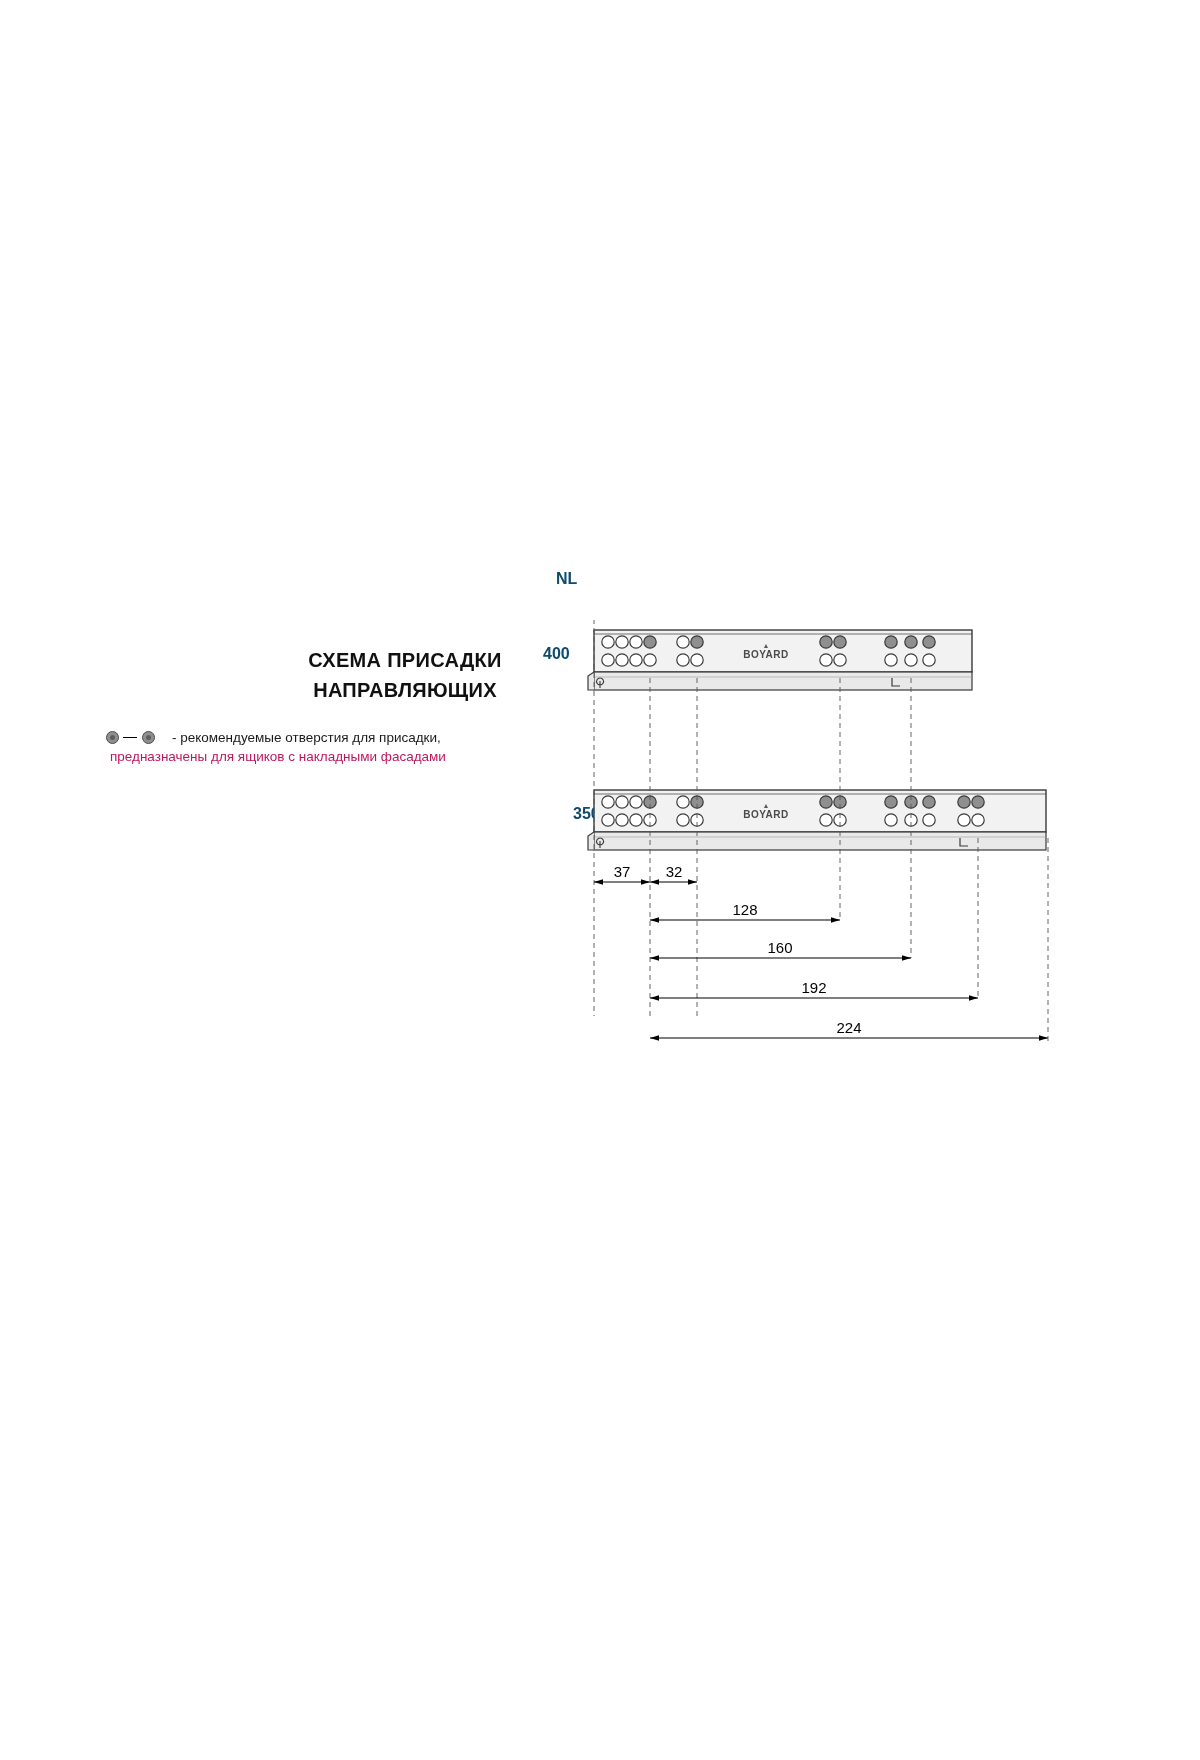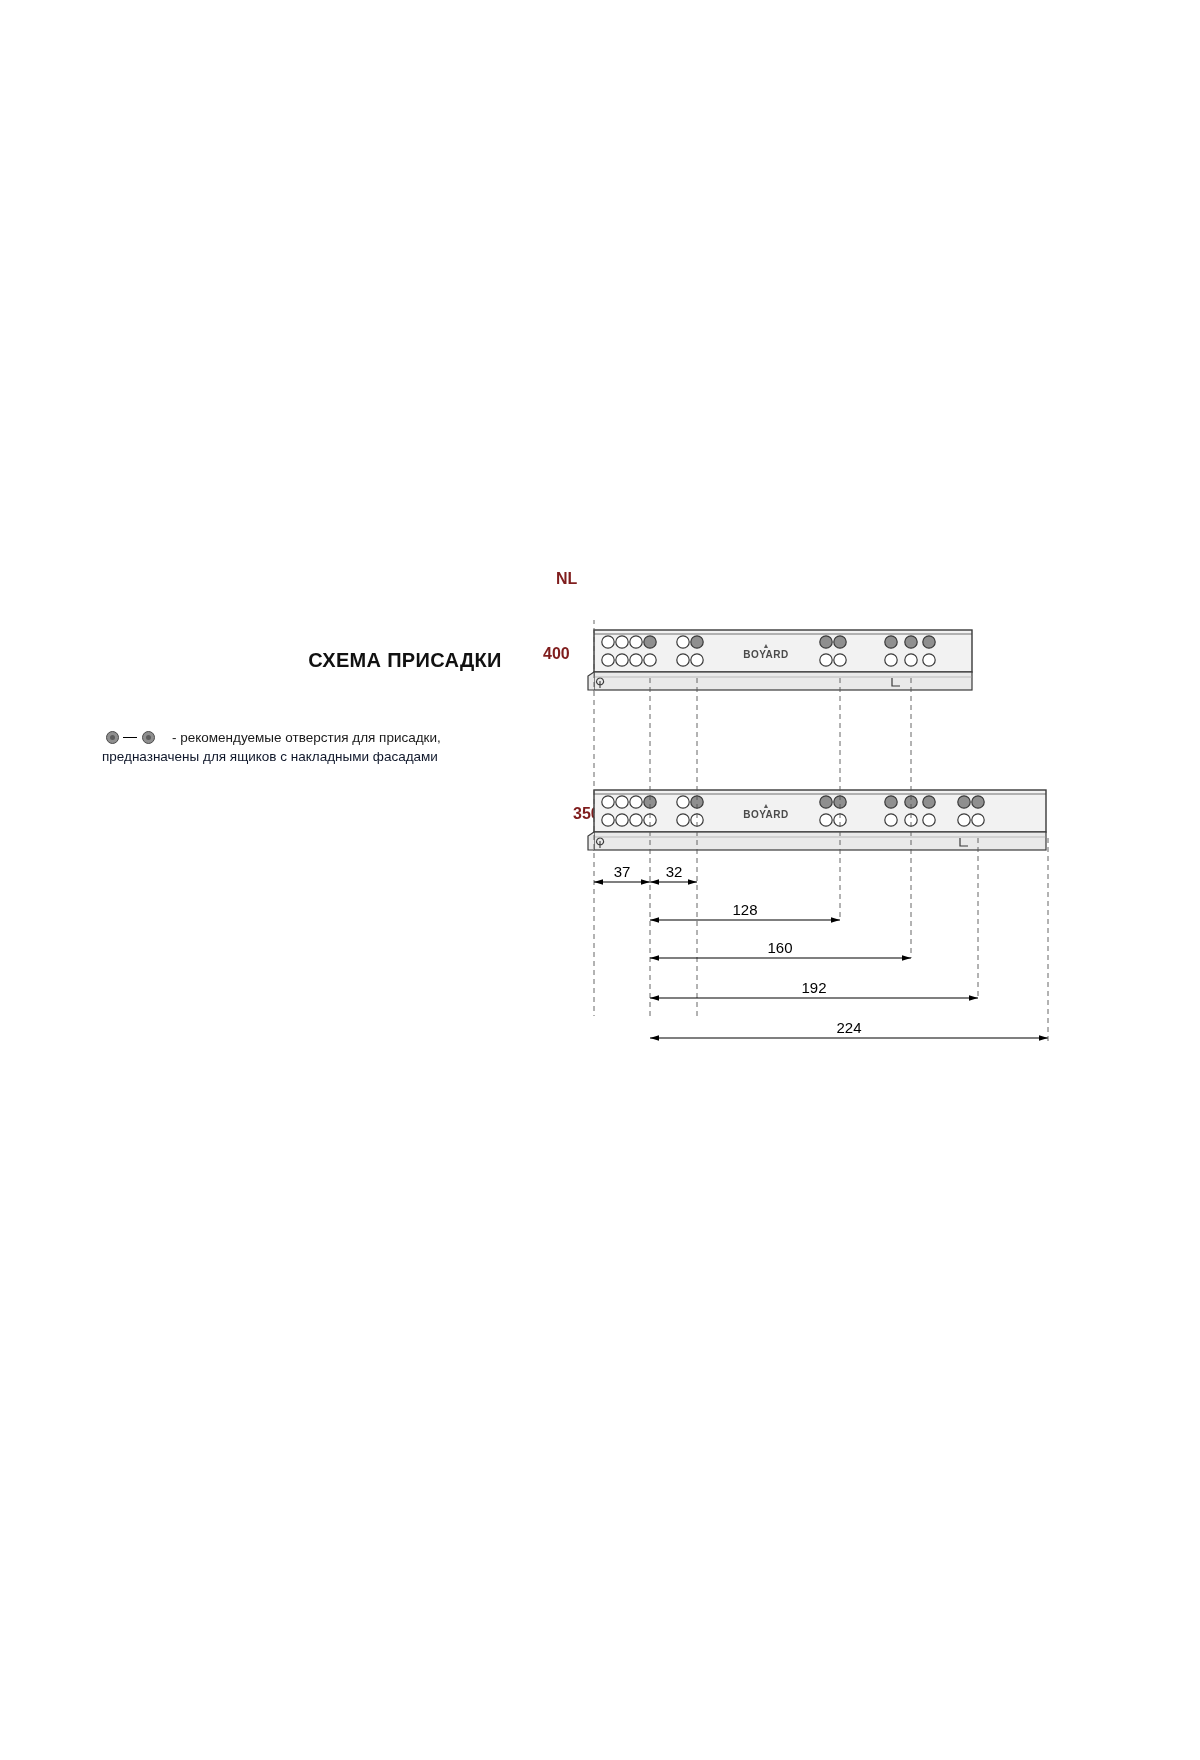"NL" .dim-label { color: #7f1d1d -> #0c4a6e }
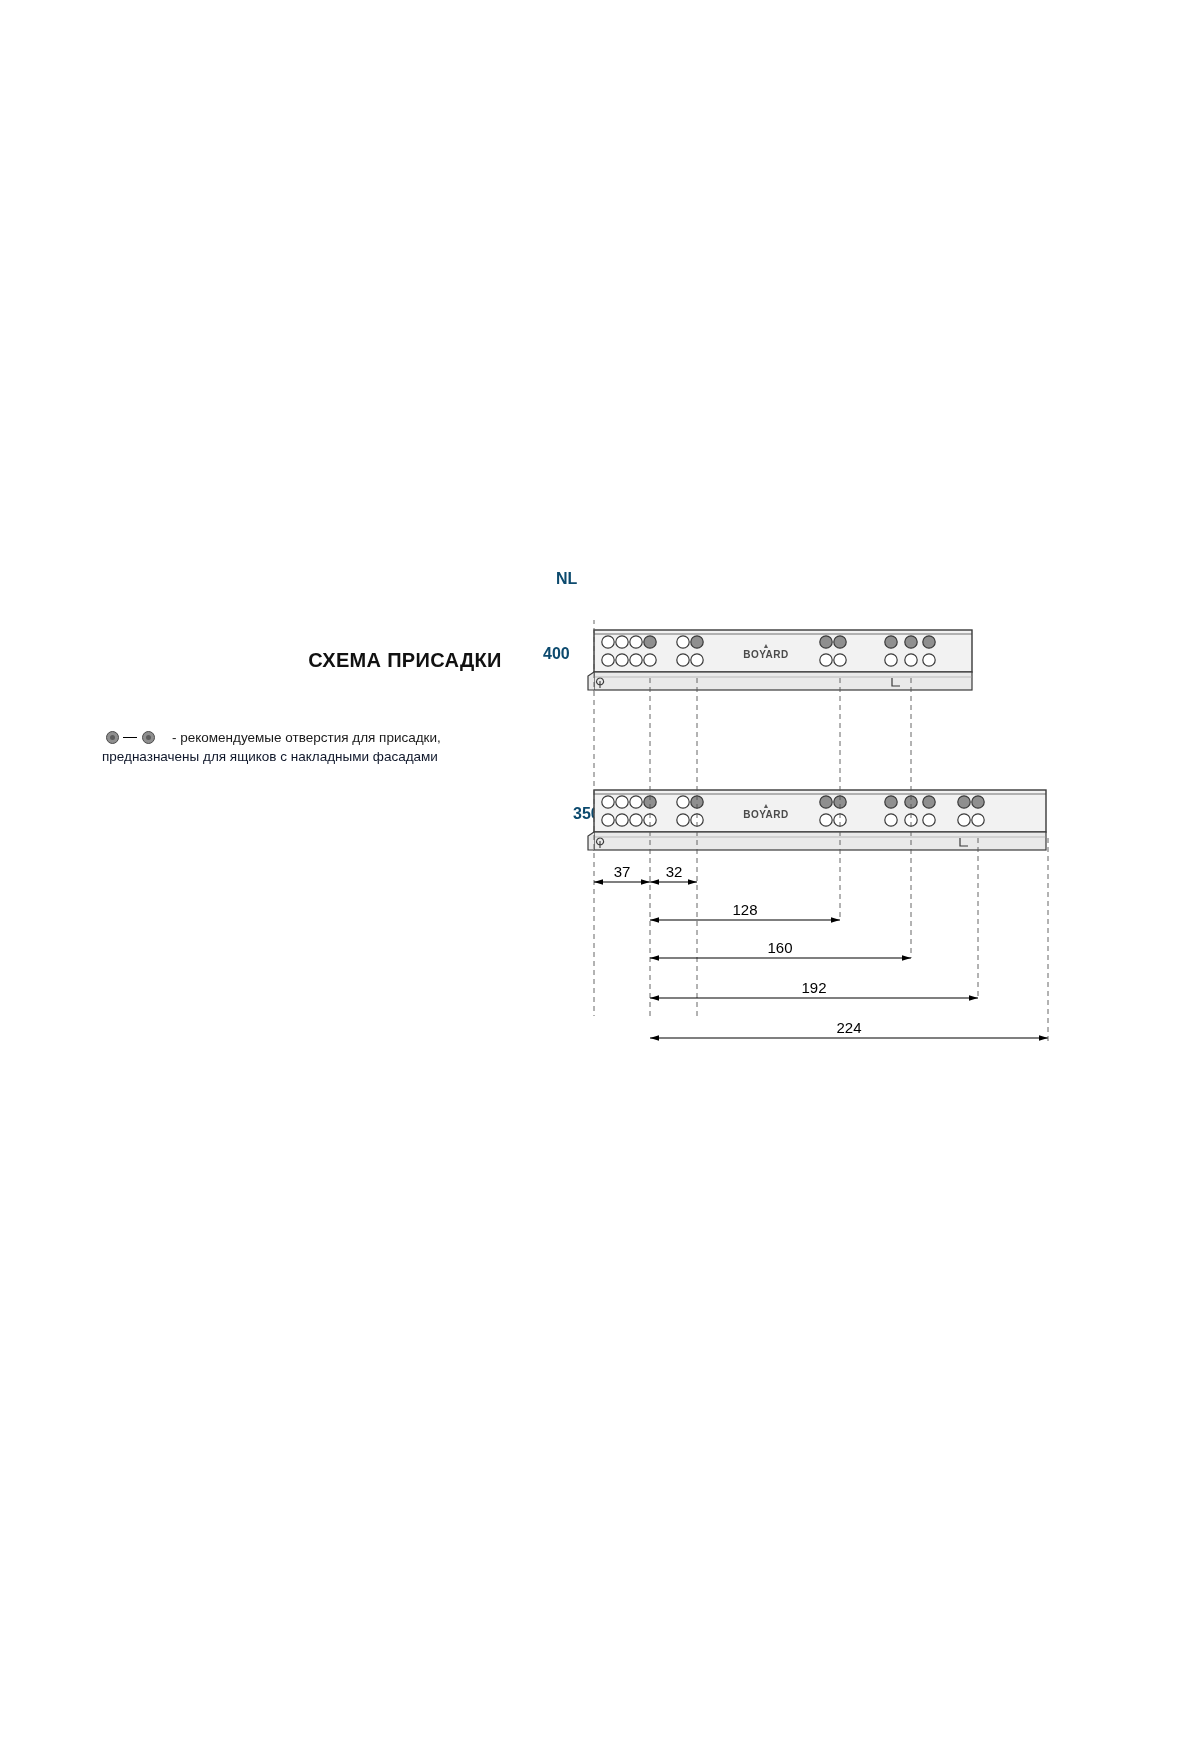"НАПРАВЛЯЮЩИХ" div.title-line { html: none -> <div>НАПРАВЛЯЮЩИХ</div> }
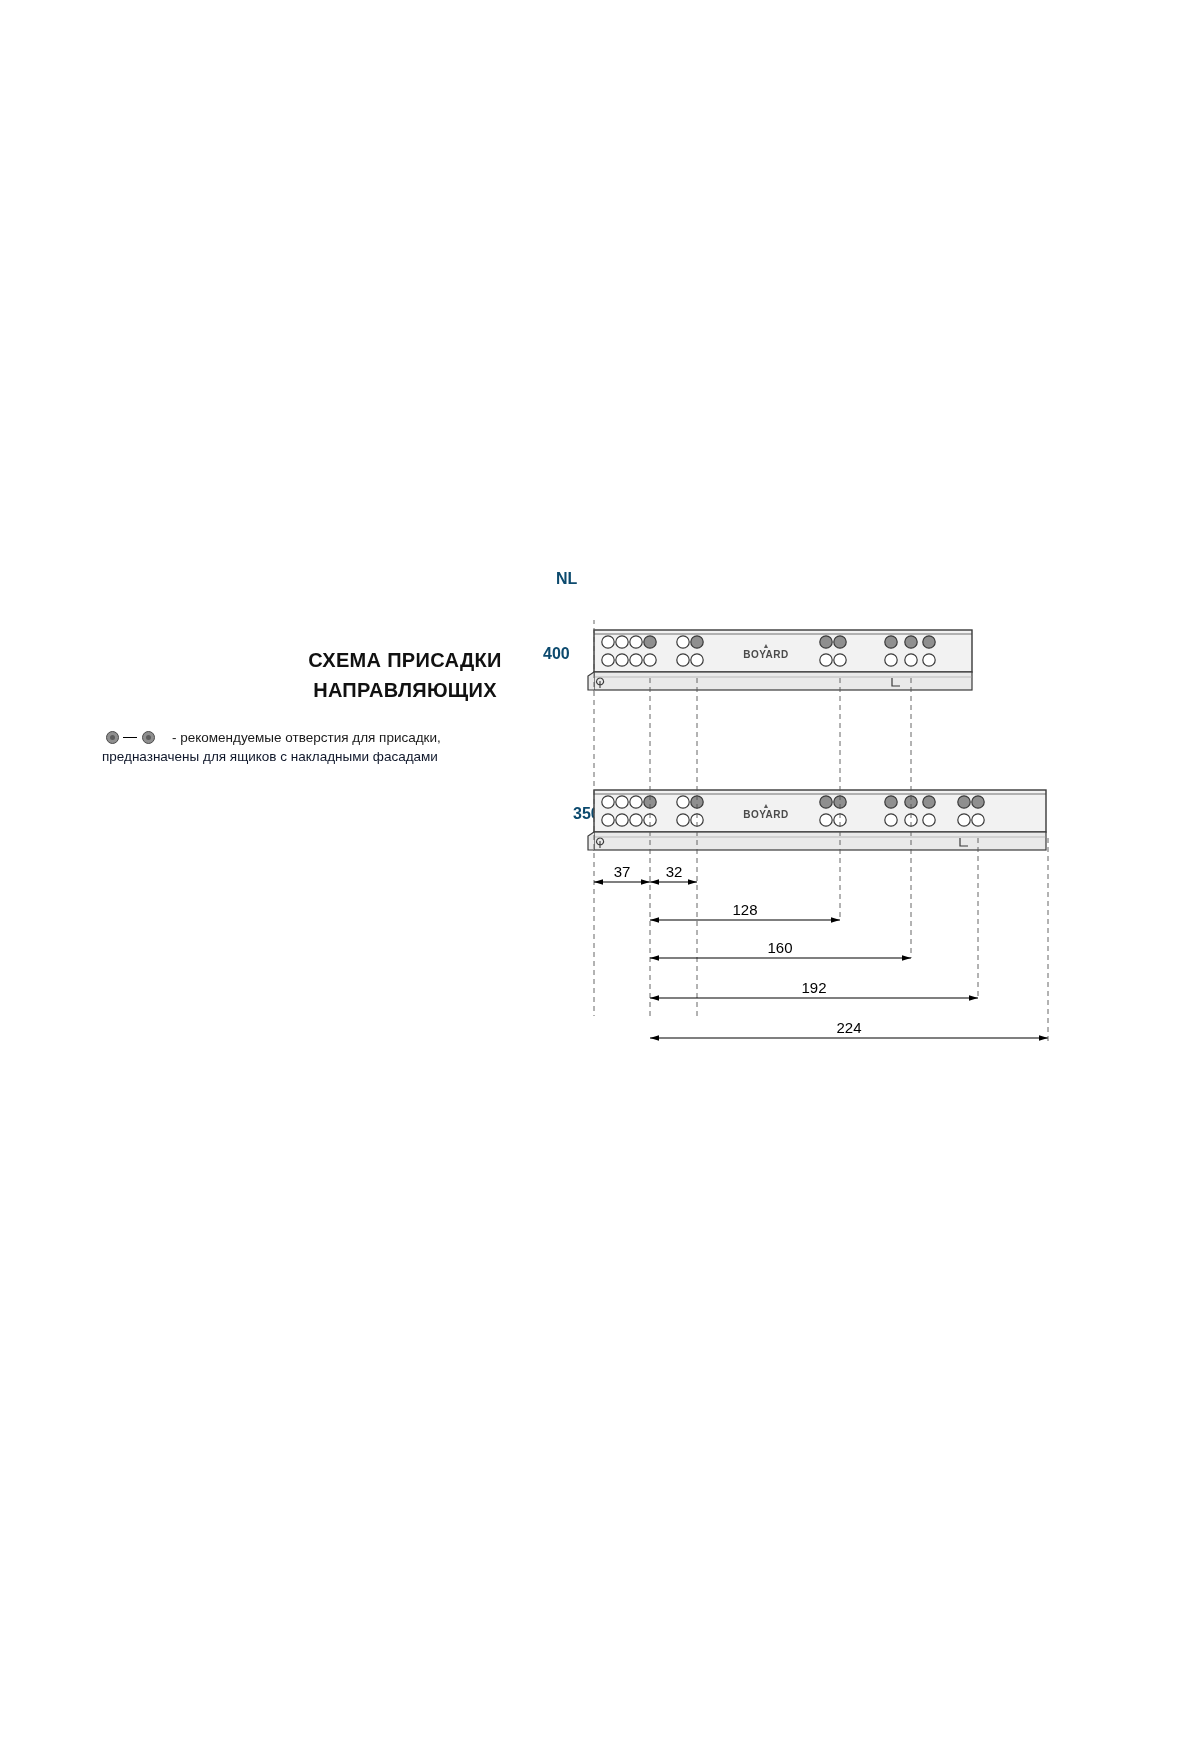"предназначены для ящиков с накладными" #legend .legend-text-2 { color: #0f172a -> #be185d; margin-left: 0 -> 8px }
